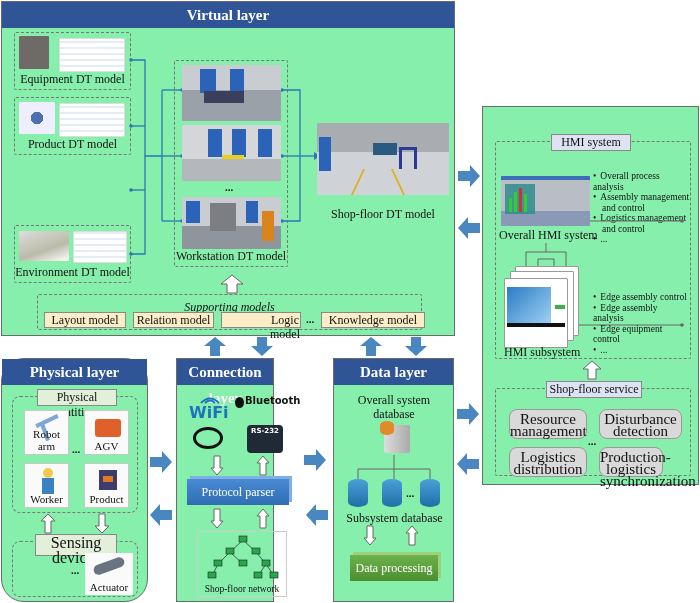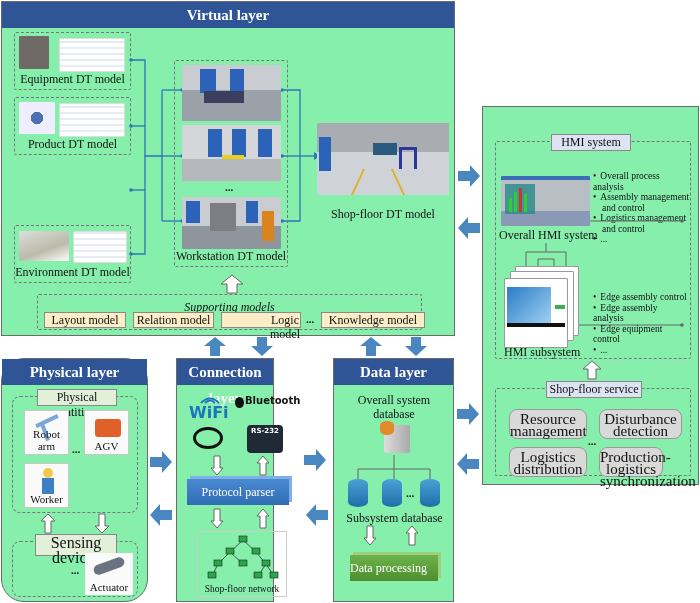"Product" div.thumb { html: none -> <div> <div></div> <div></div> <div>Product</div> </div> }
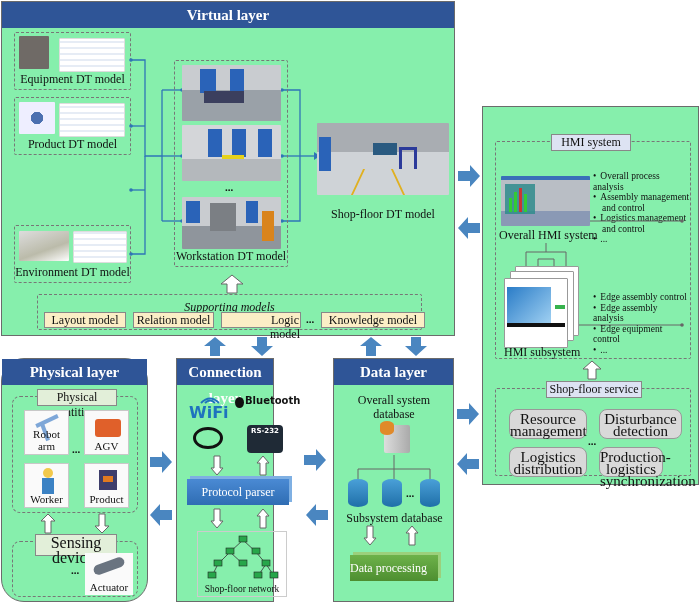"Data processing" div.abs { text-align: none -> center }
